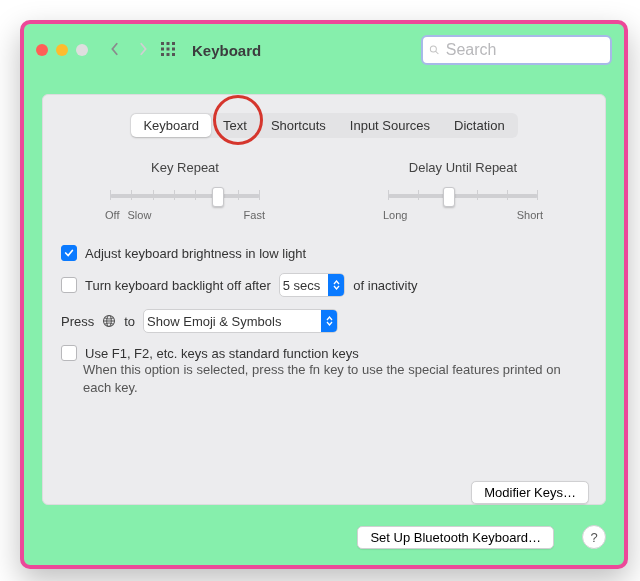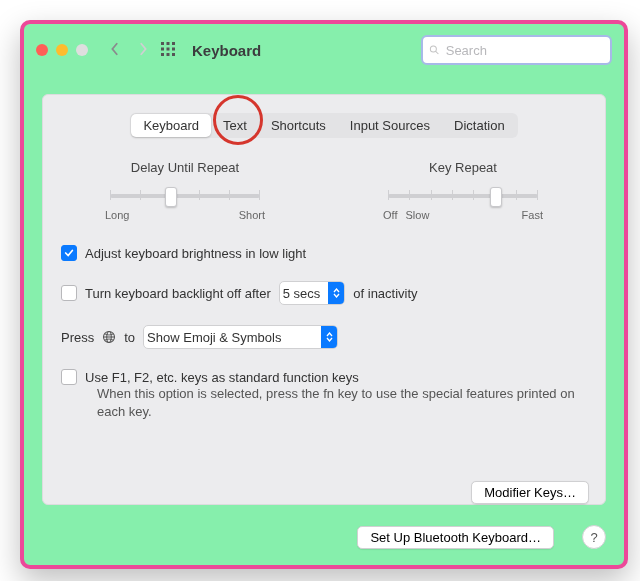"Search" .searchwrap input { font-size: 13px -> 16px }
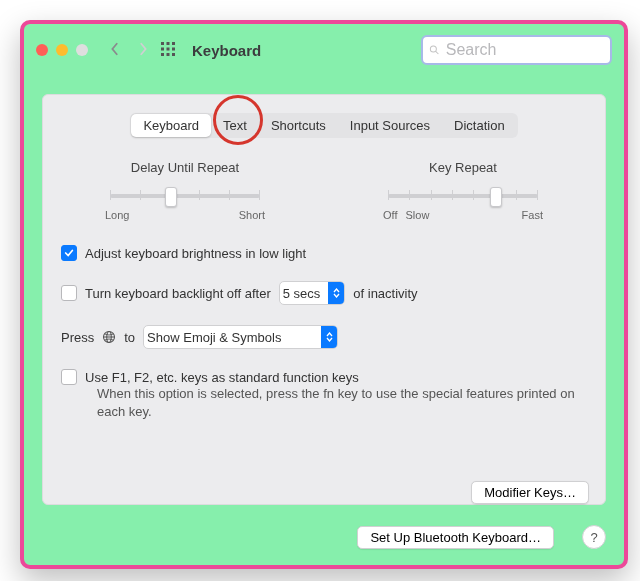"Delay Until Repeat" div.sblock { order: before "Key Repeat" -> after "Key Repeat" }
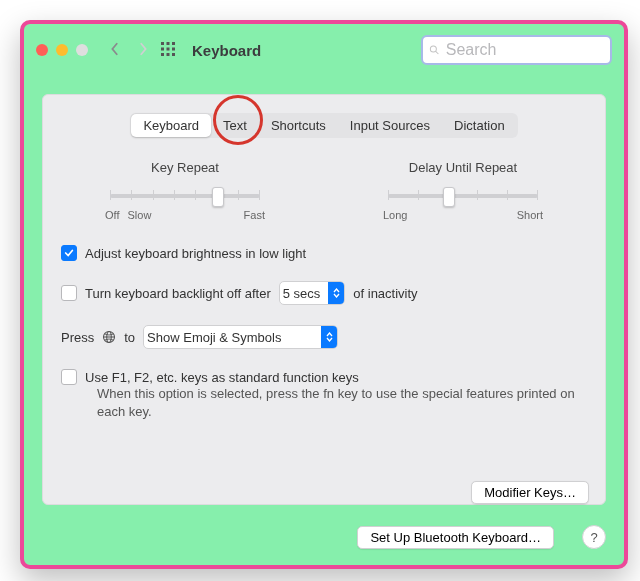"Adjust keyboard brightness in low" .opts { gap: 20px -> 12px }
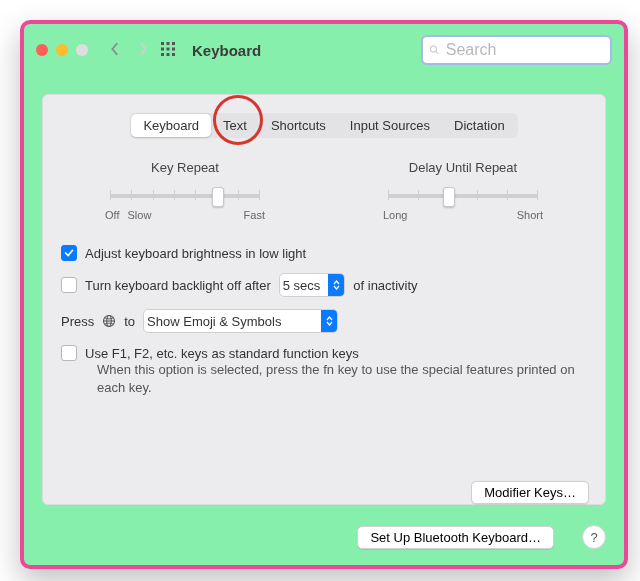"When this option is selected," .indent-note { margin-left: 36px -> 22px }
